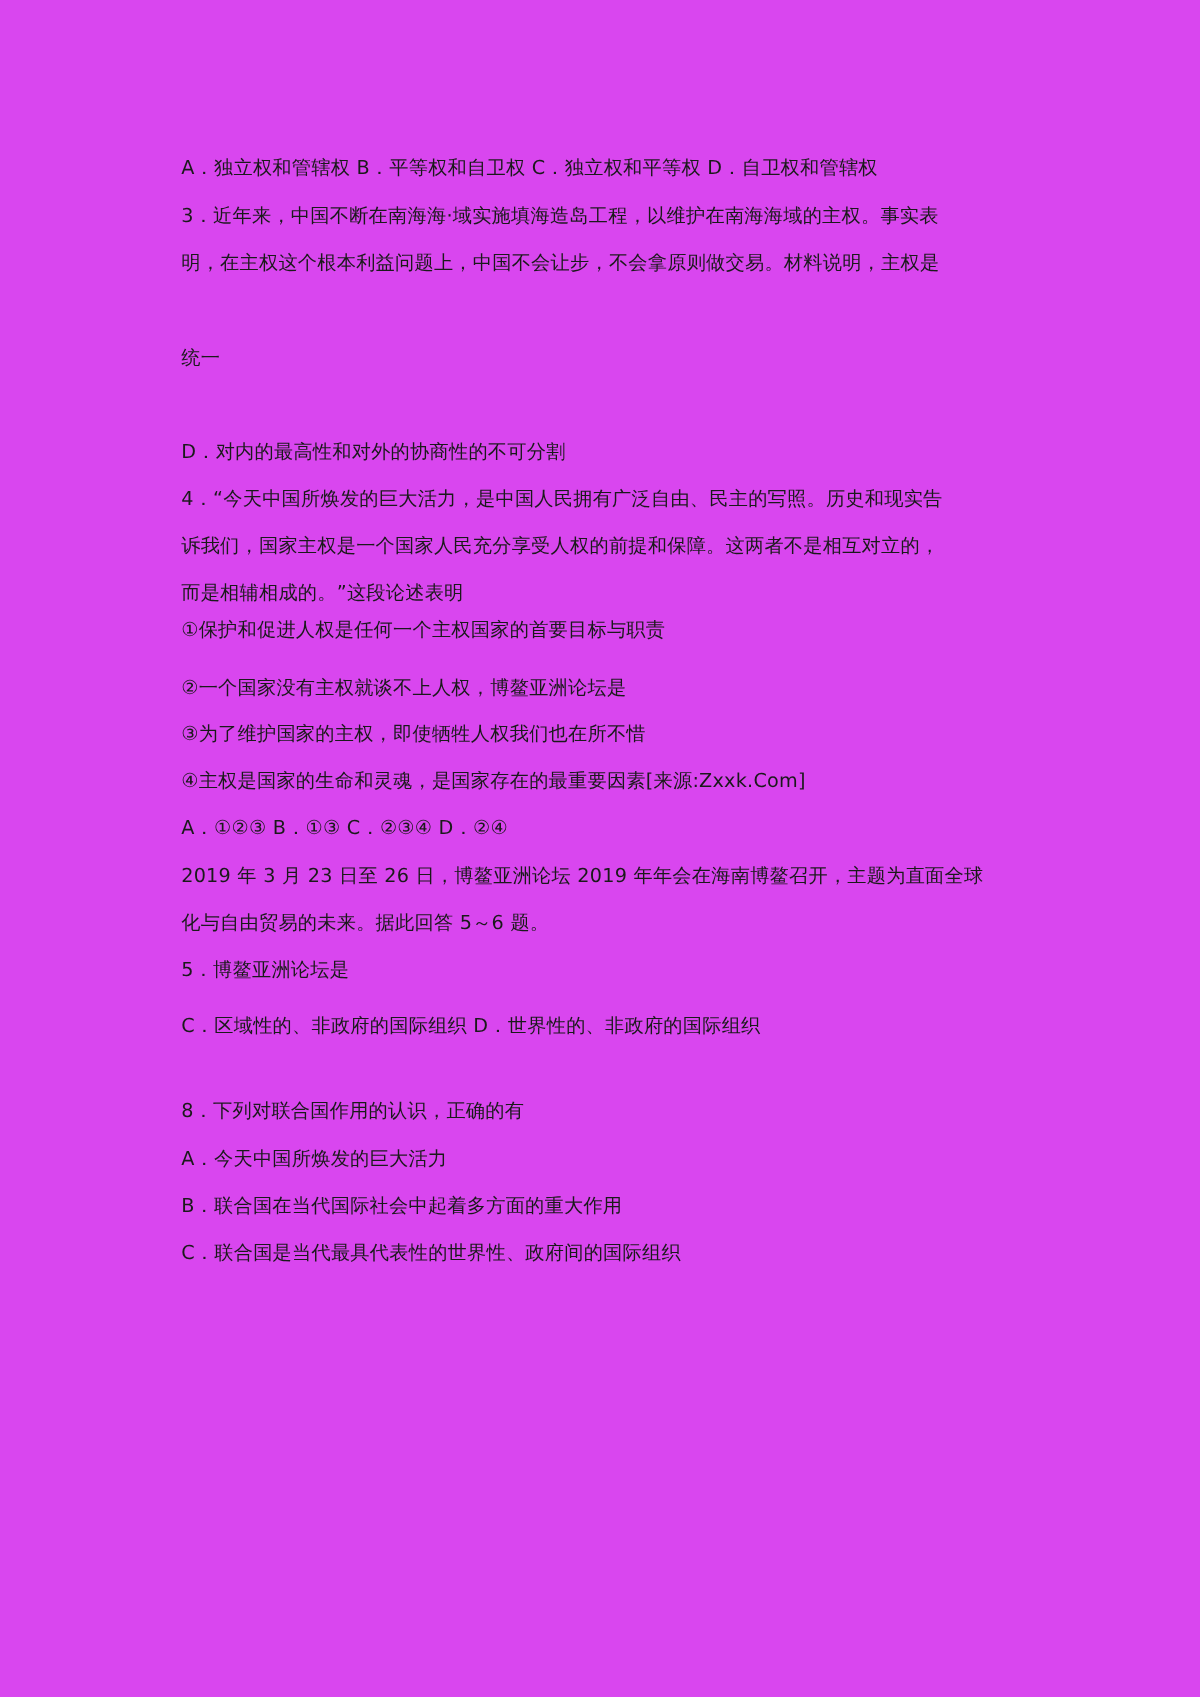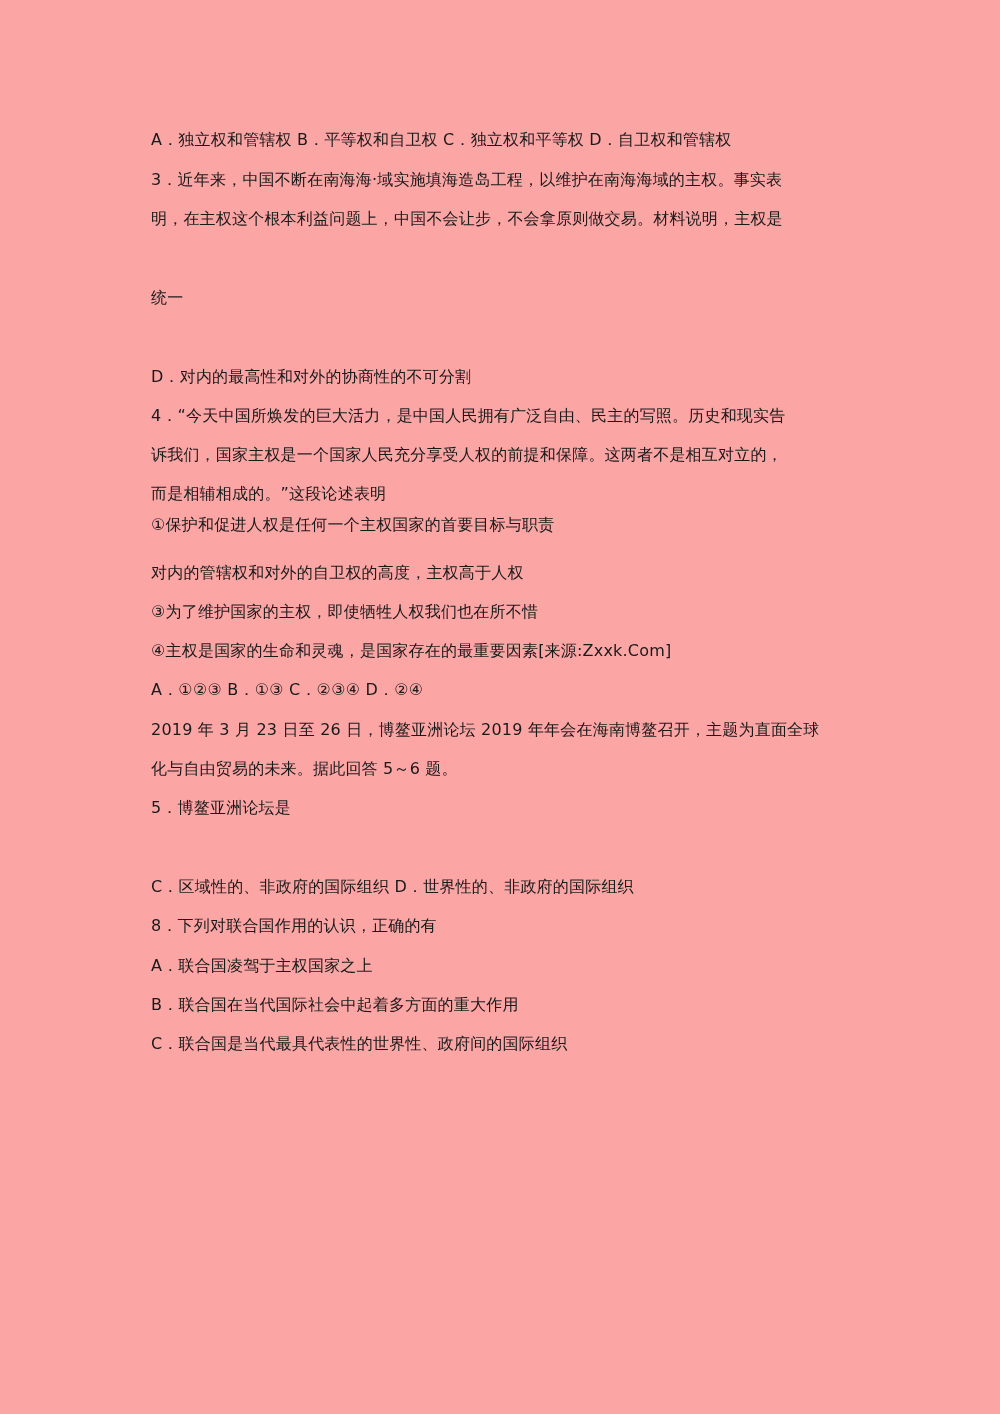"A．独立权和管辖权 B．平等权和自卫权 C．独立权和平等权 D．自卫权和管辖权" .page { background: #fca5a5 -> #d946ef }
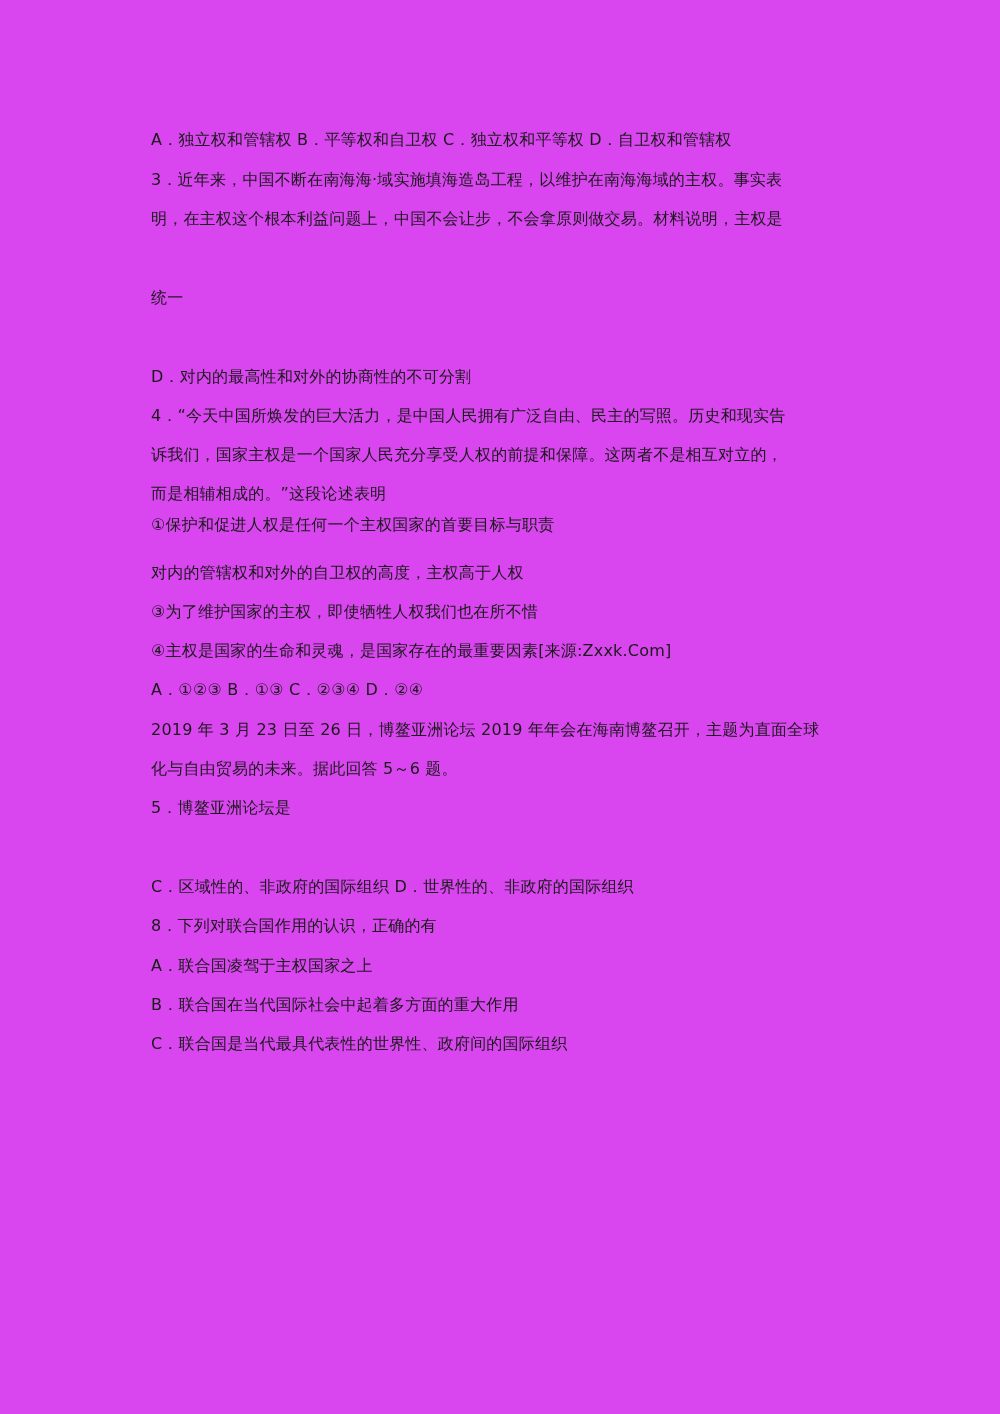"对内的管辖权和对外的自卫权的高度，主权高于人权" div.line { text: 对内的管辖权和对外的自卫权的高度，主权高于人权 -> ②一个国家没有主权就谈不上人权，博鳌亚洲论坛是 }
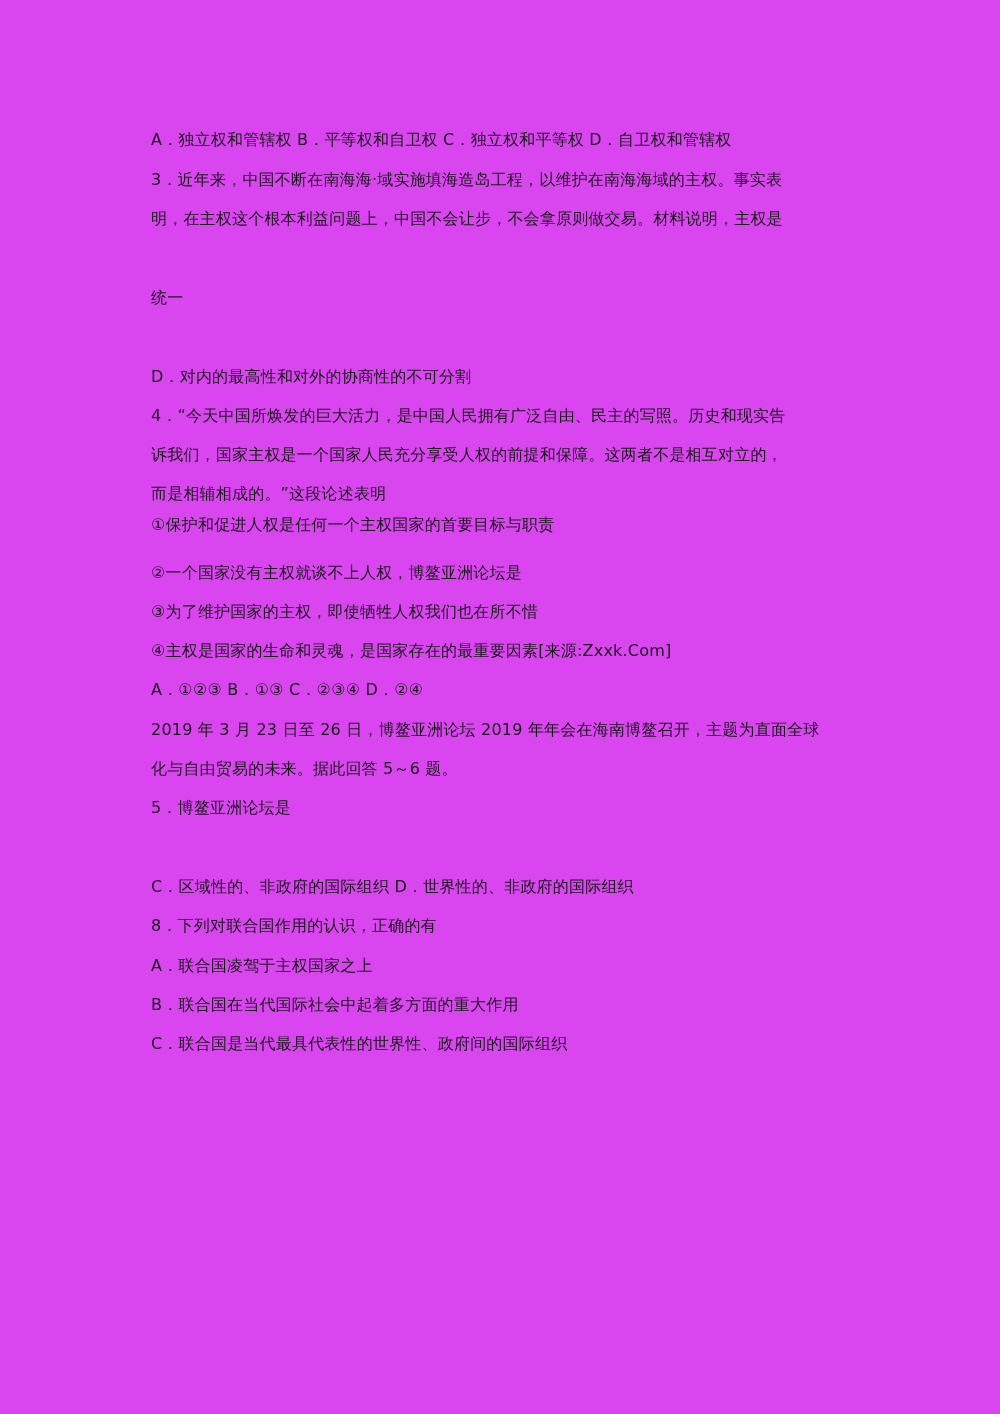"C．区域性的、非政府的国际组织 D．世界性的、非政府的国际组织" div.line { top: 876px -> 844px }
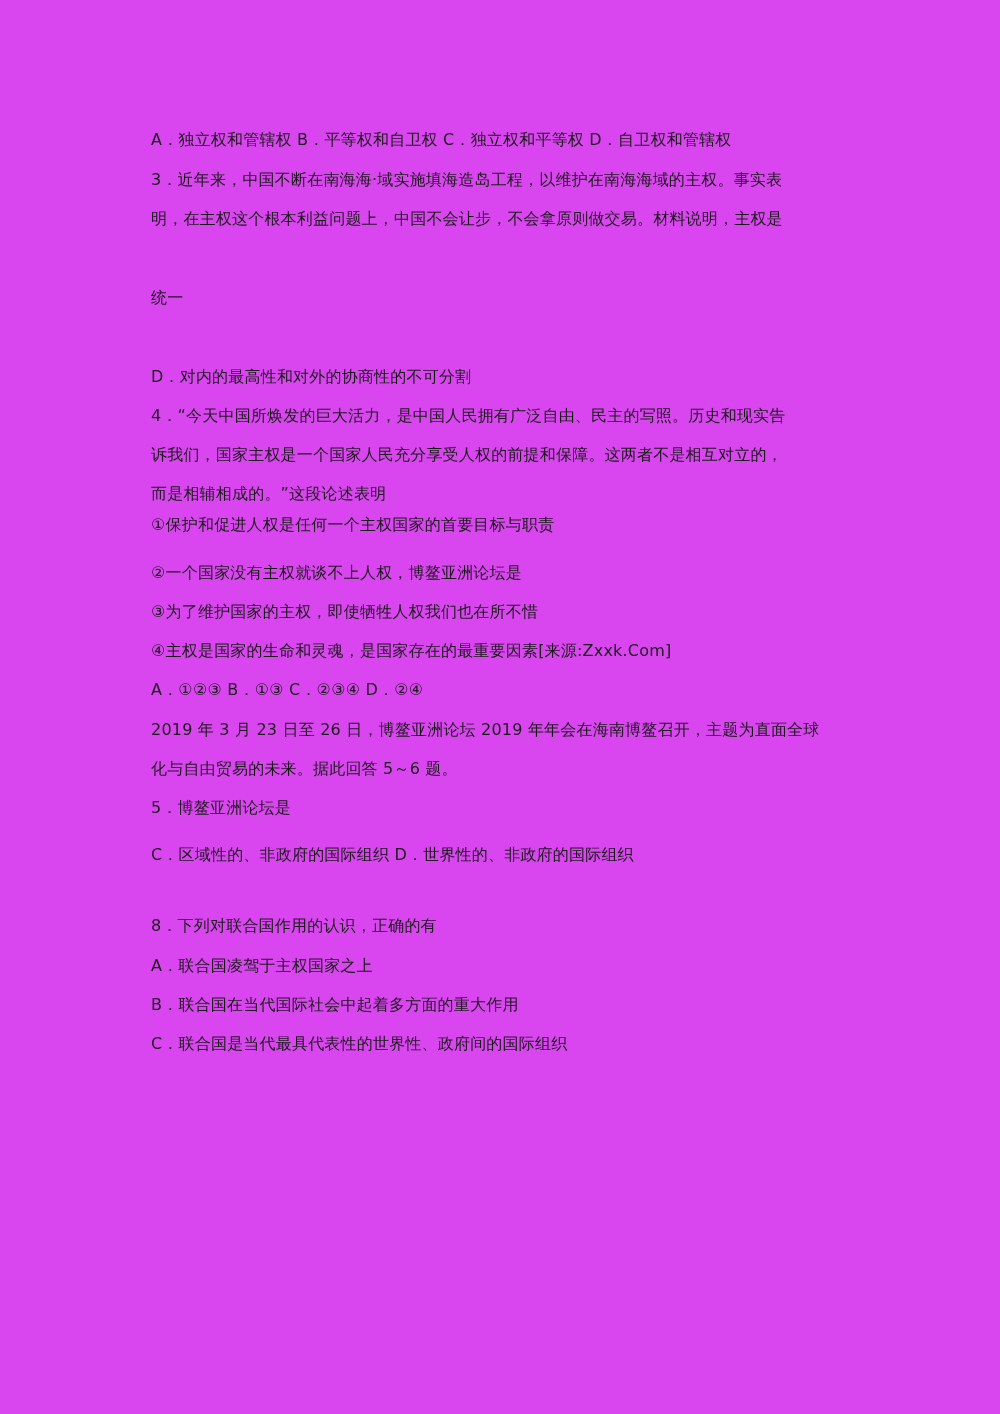"A．联合国凌驾于主权国家之上" div.line { text: 联合国凌驾于主权国家之上 -> 今天中国所焕发的巨大活力 }
